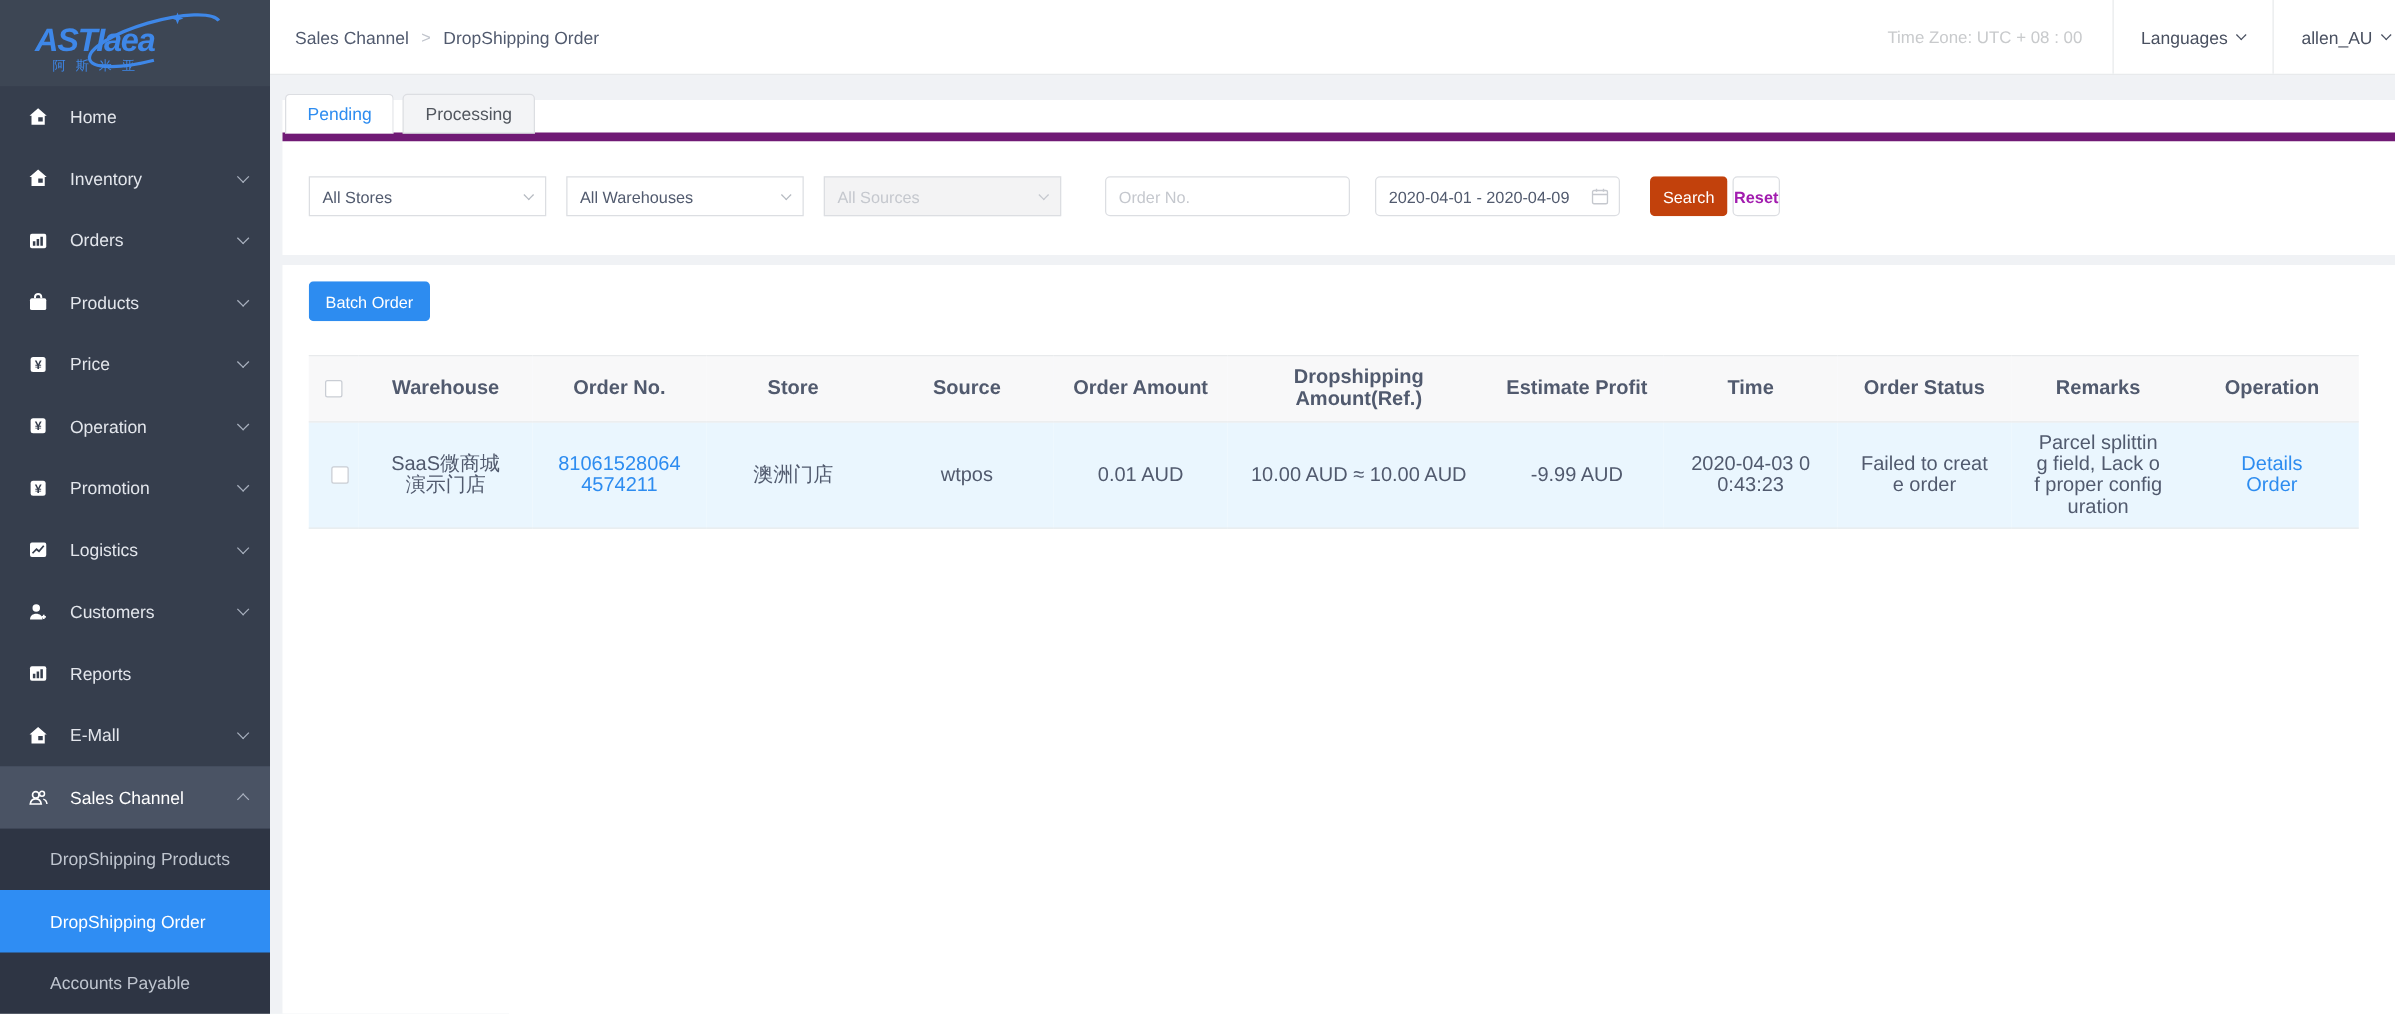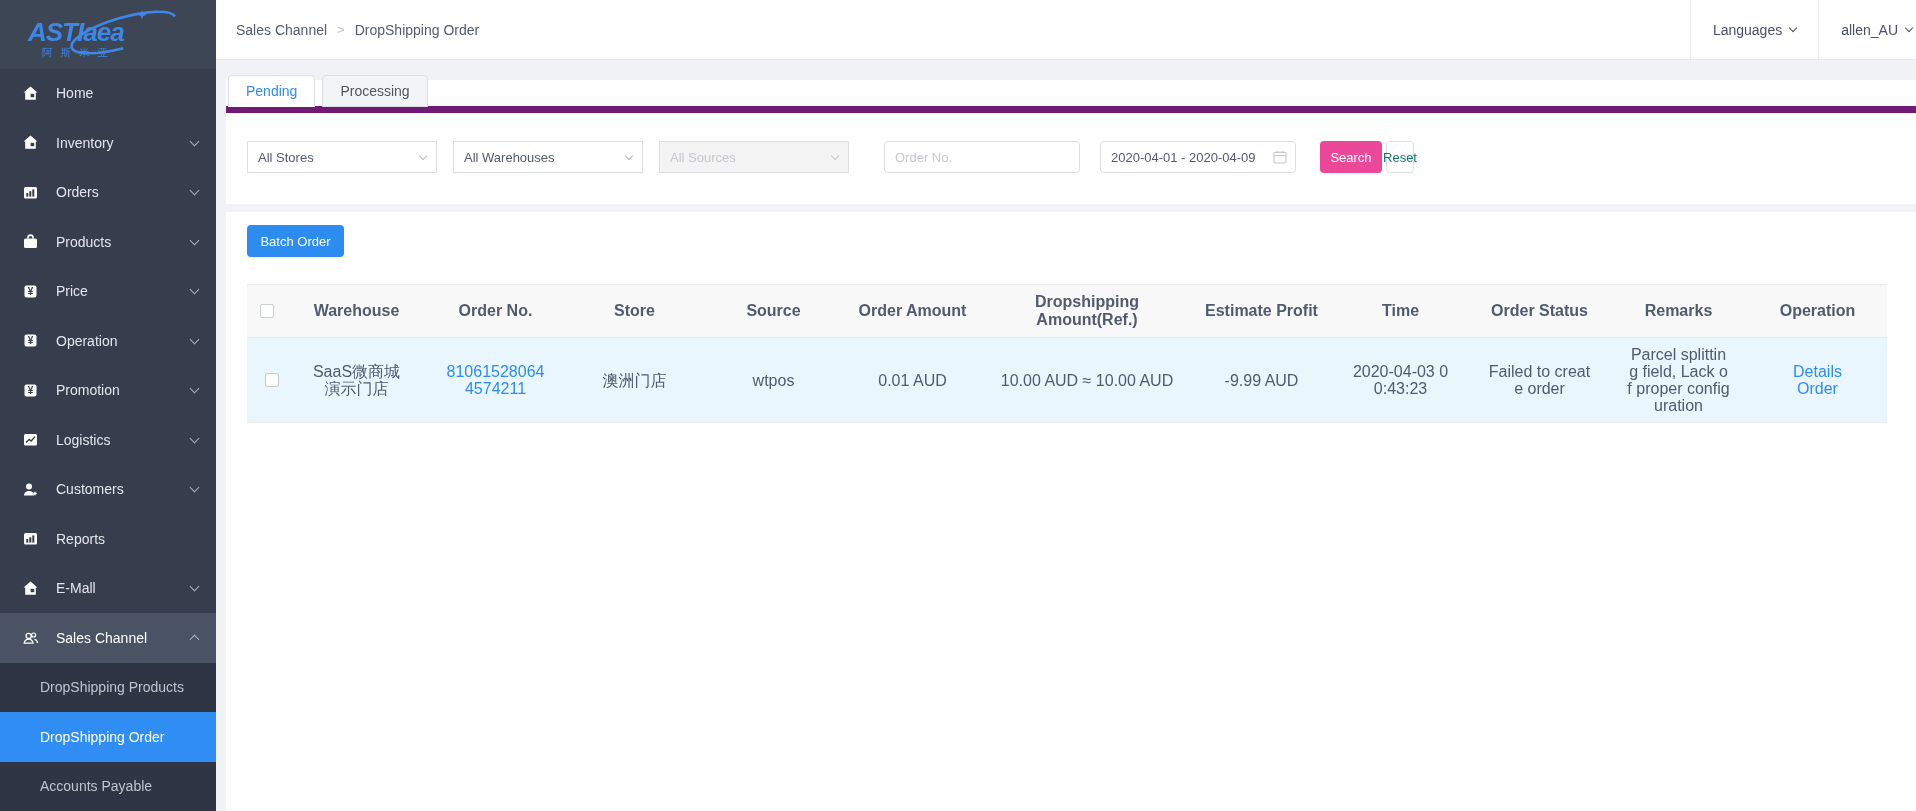"Time Zone: UTC + 08" div.tz { html: none -> <div>Time Zone: UTC + 08 : 00</div> }
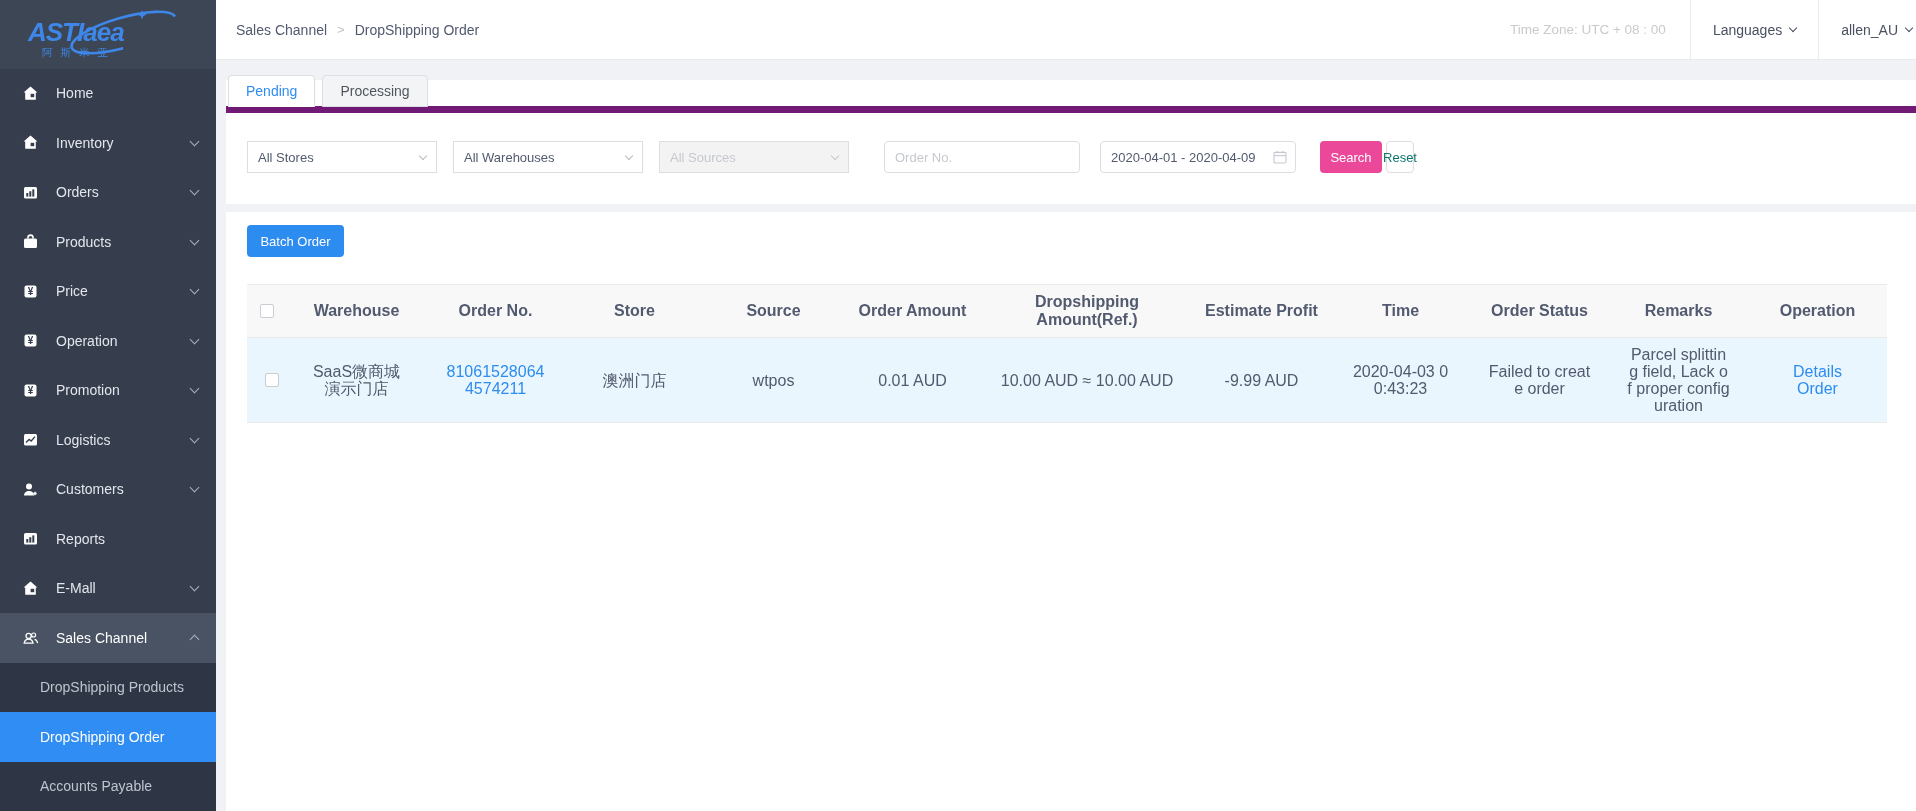"Search" .btn.primary { background: #ec4899 -> #c2410c }
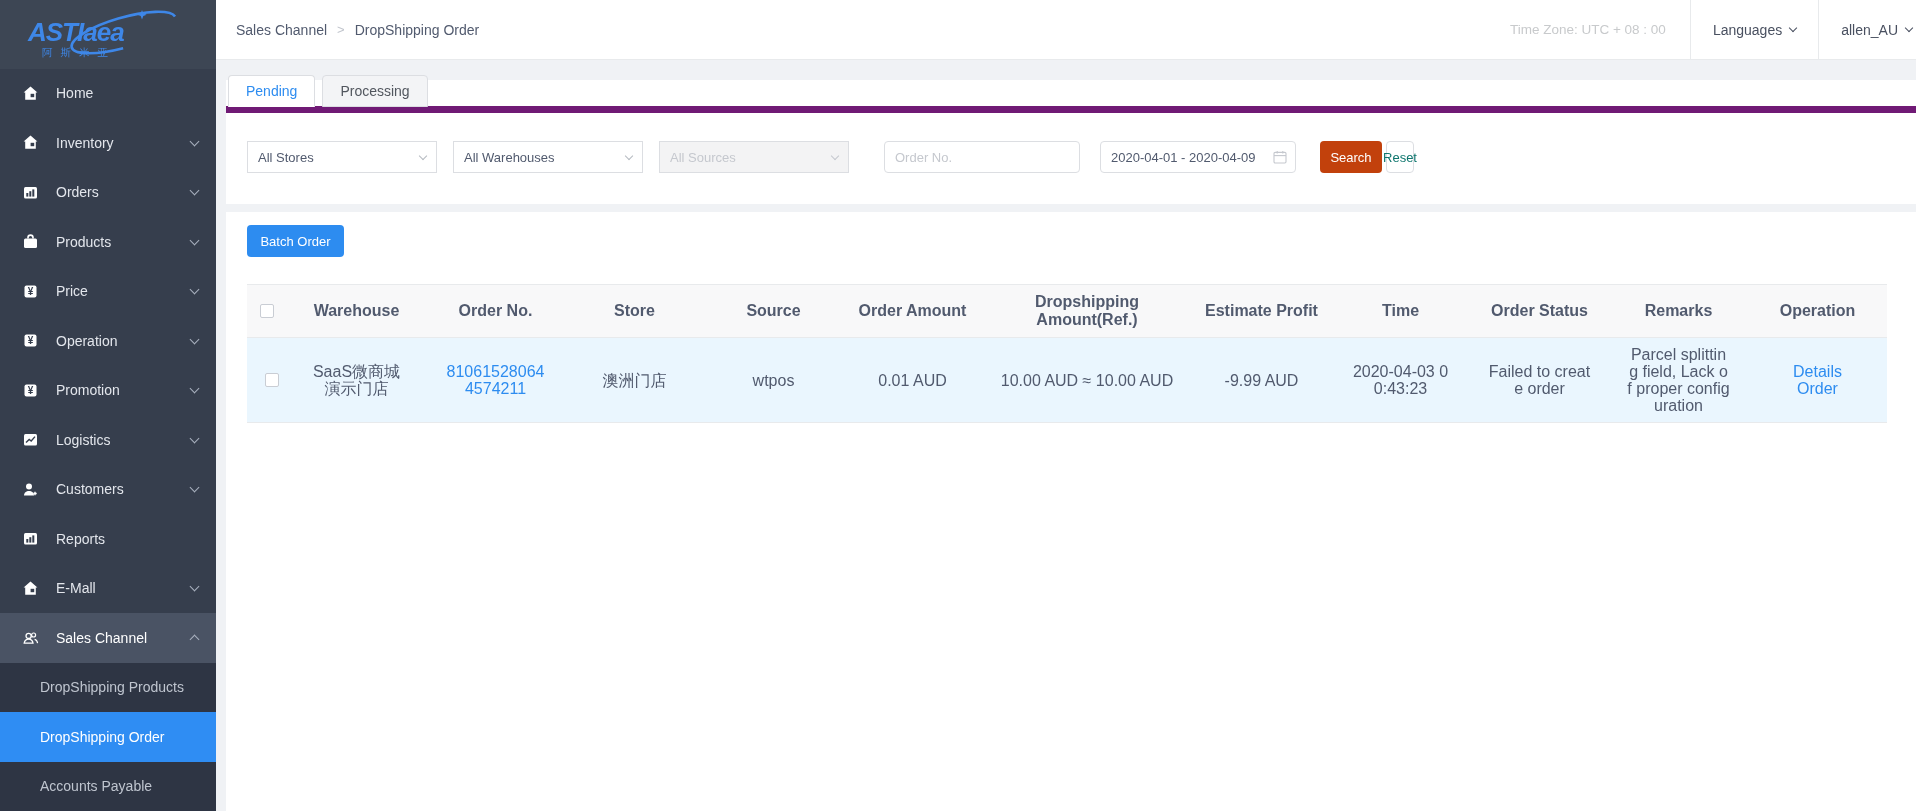"Reset" .btn.plain { color: #0f766e -> #a21caf; font-weight: none -> bold; width: 28px -> 38px }
